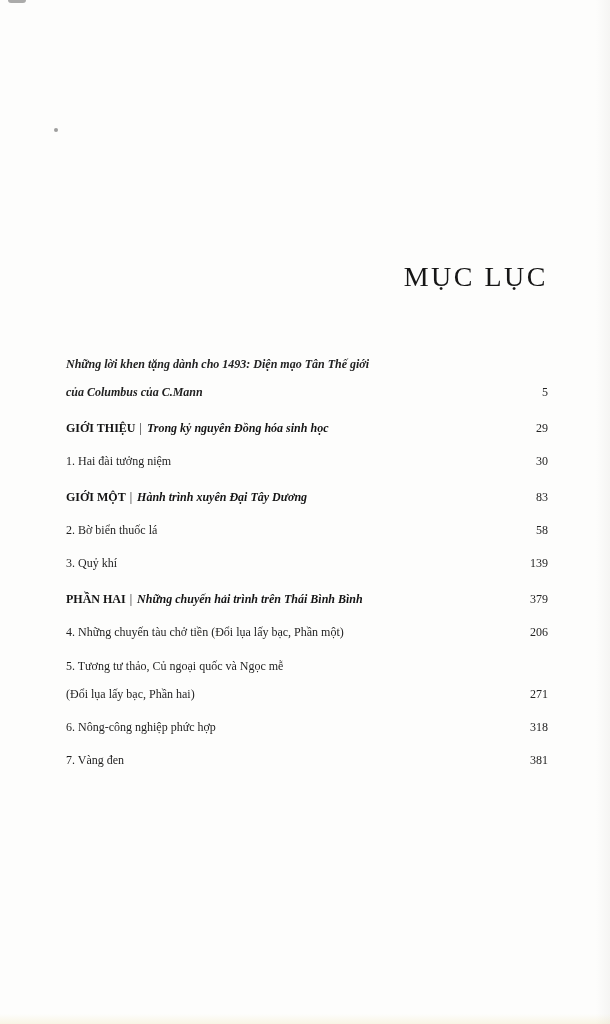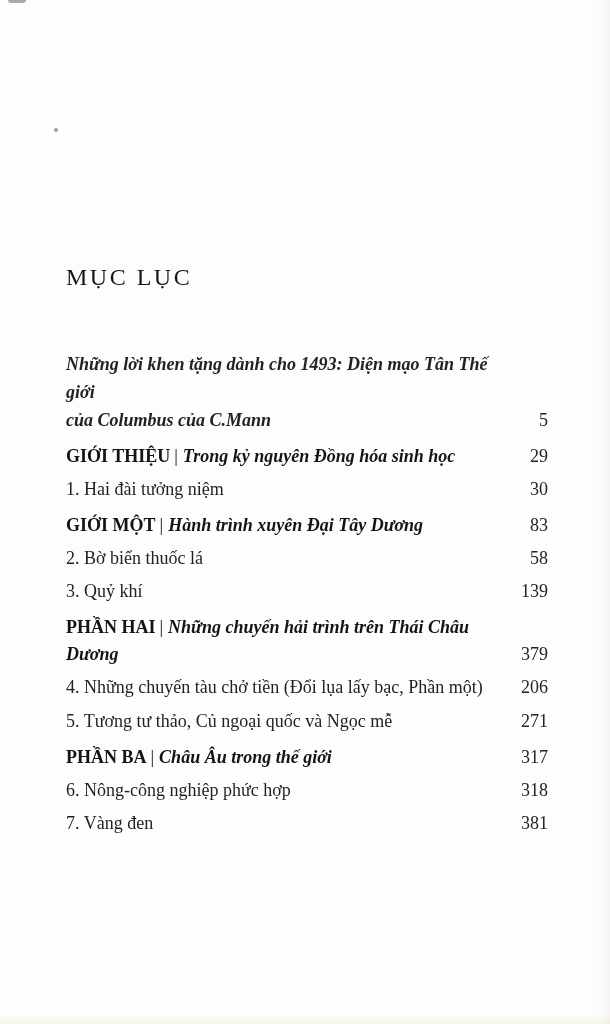"MỤC LỤC" .doc-title { font-size: 24px -> 28px; text-align: left -> right }
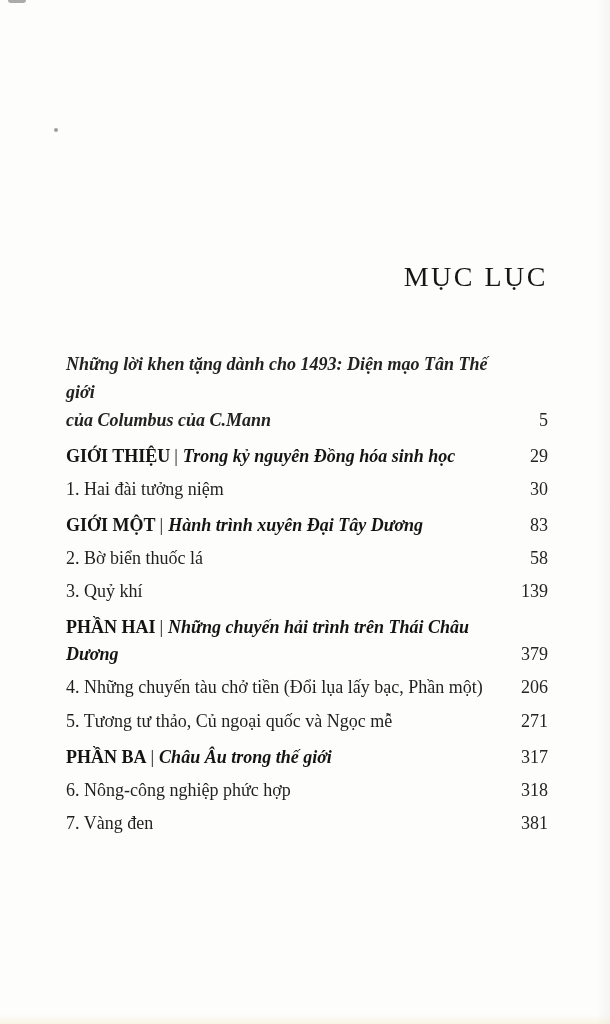"Những lời khen tặng dành" .row { font-size: 18px -> 12px }
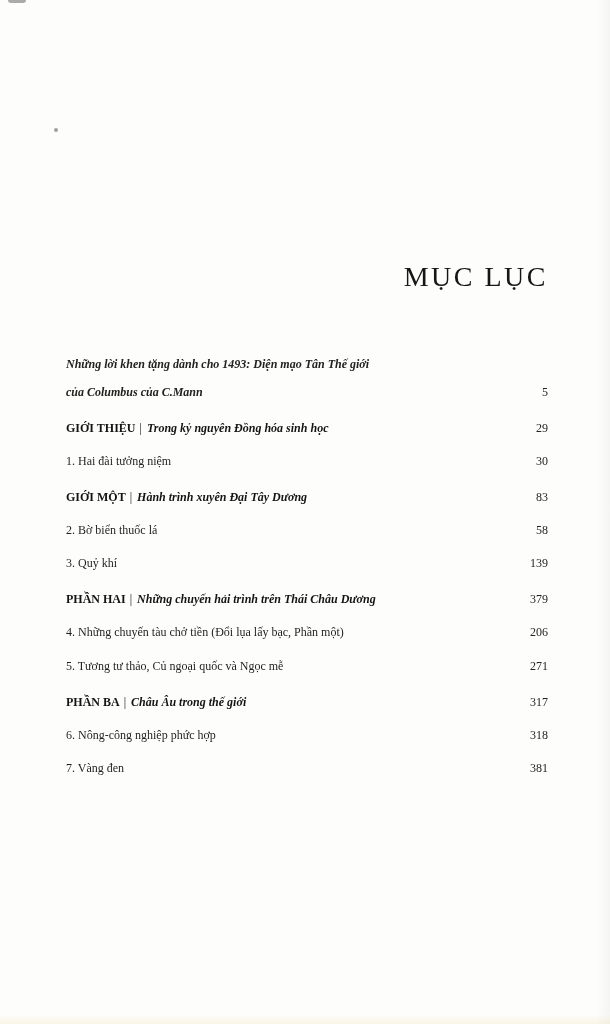"Những chuyến hải trình trên" span.stitle { text: Châu Dương -> Bình Bình }
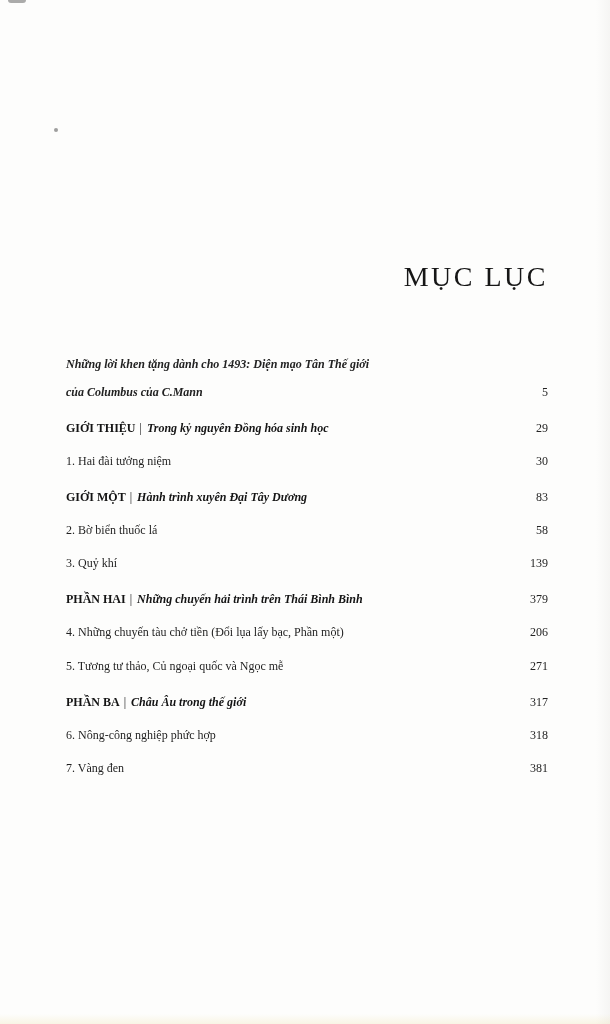"(Đổi lụa lấy bạc, Phần" span.ln { html: none -> <span>(Đổi lụa lấy bạc, Phần hai)</span> }
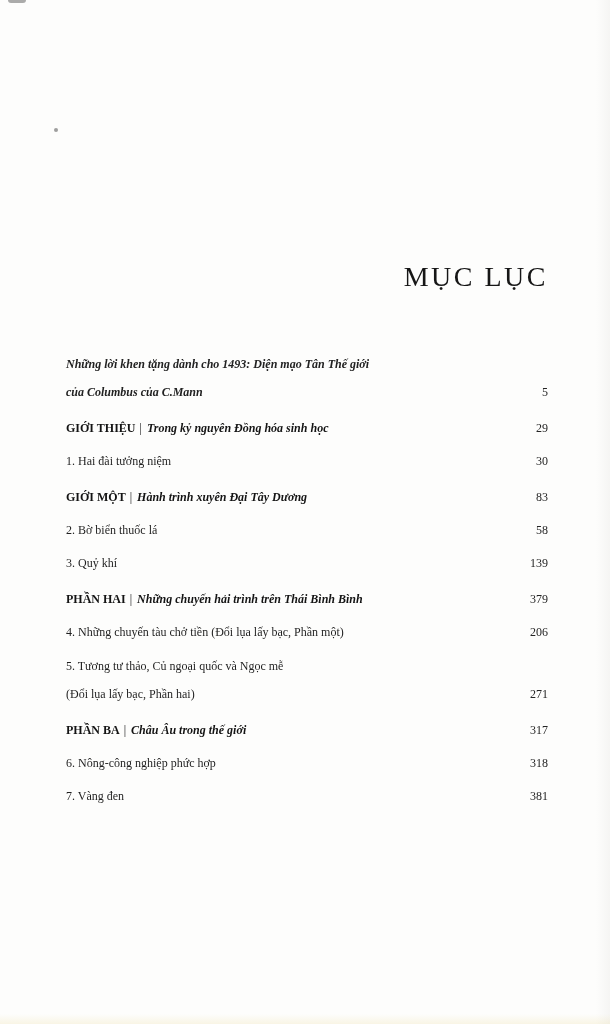"PHẦN BA | Châu Âu" div.row { html: <div> <div> <span>PHẦN BA</span><span>|</span><span>Châu Âu trong thế giới</span> </div> <div>317</div> </div> -> none }
